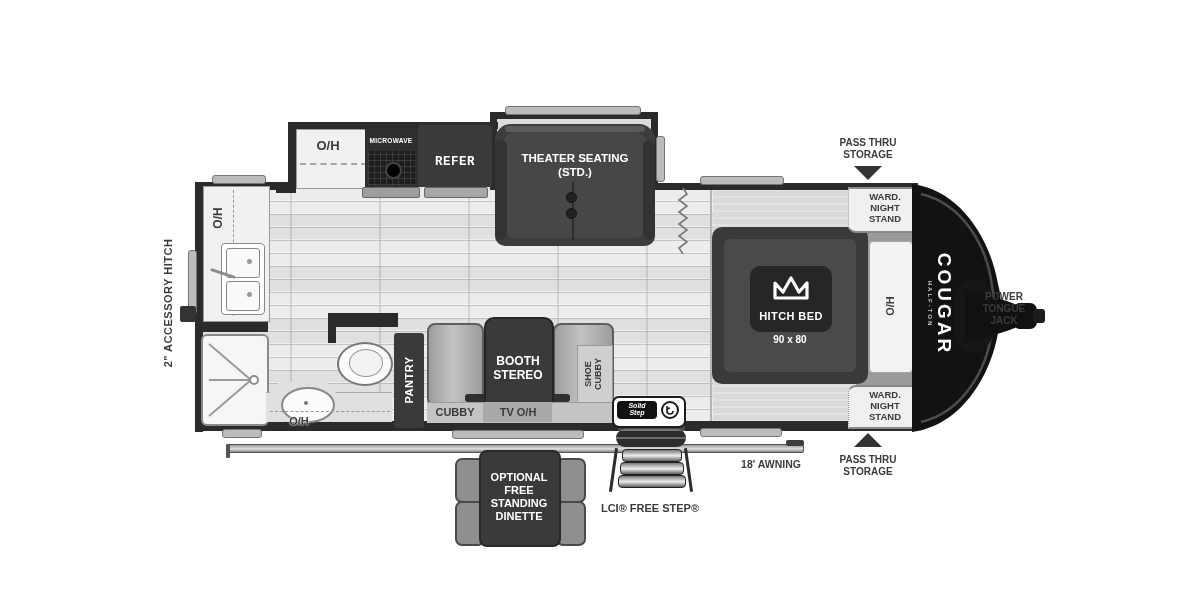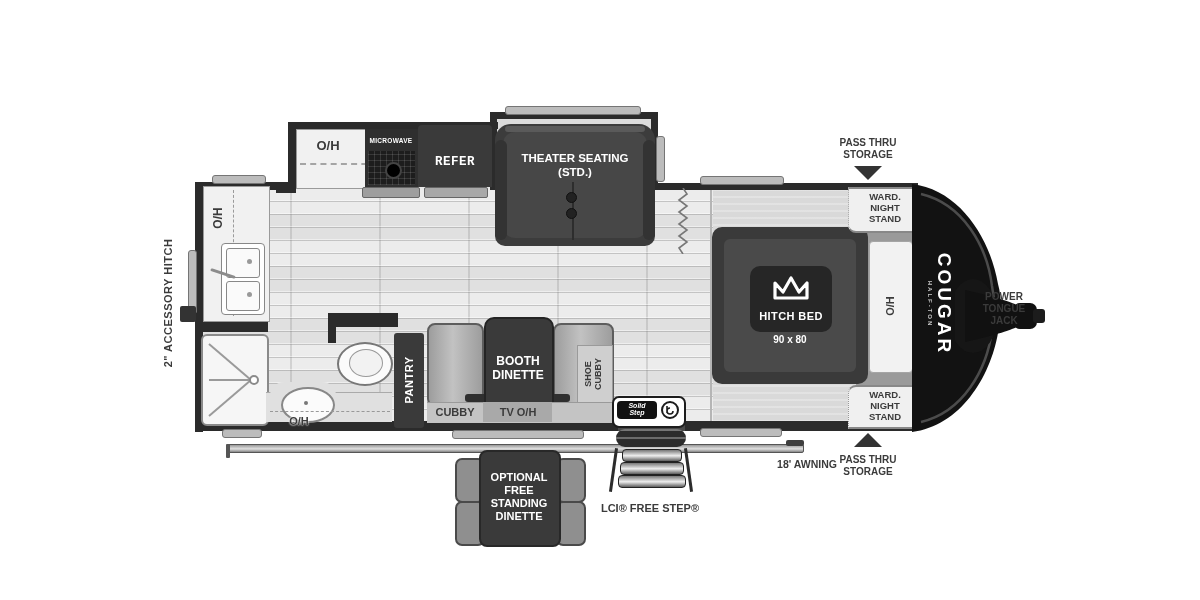"BOOTH" div.lbl { text: DINETTE -> STEREO }
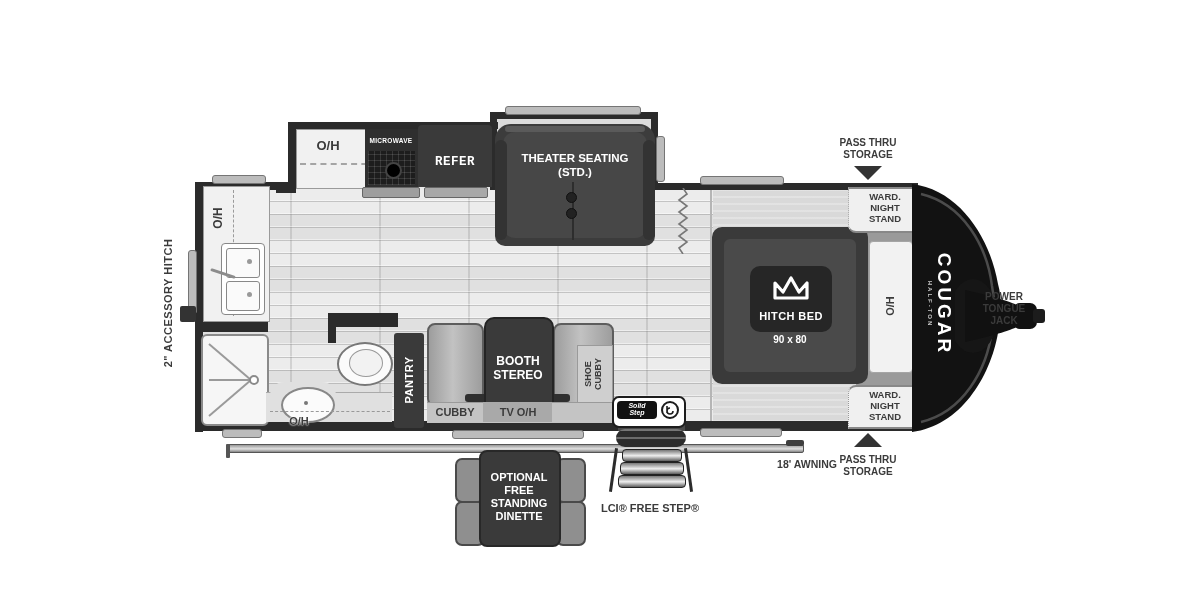"18' AWNING" div.lbl { margin-left: 36px -> none }
